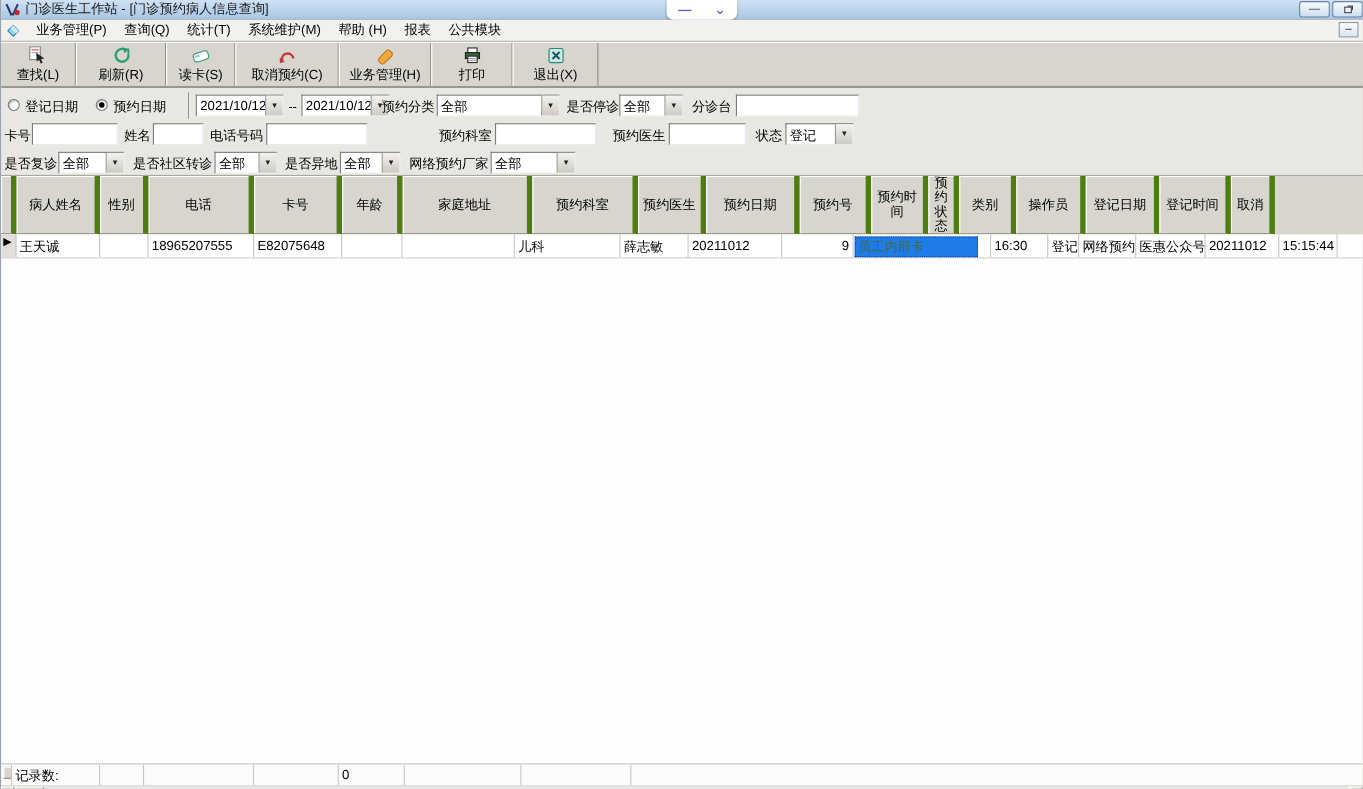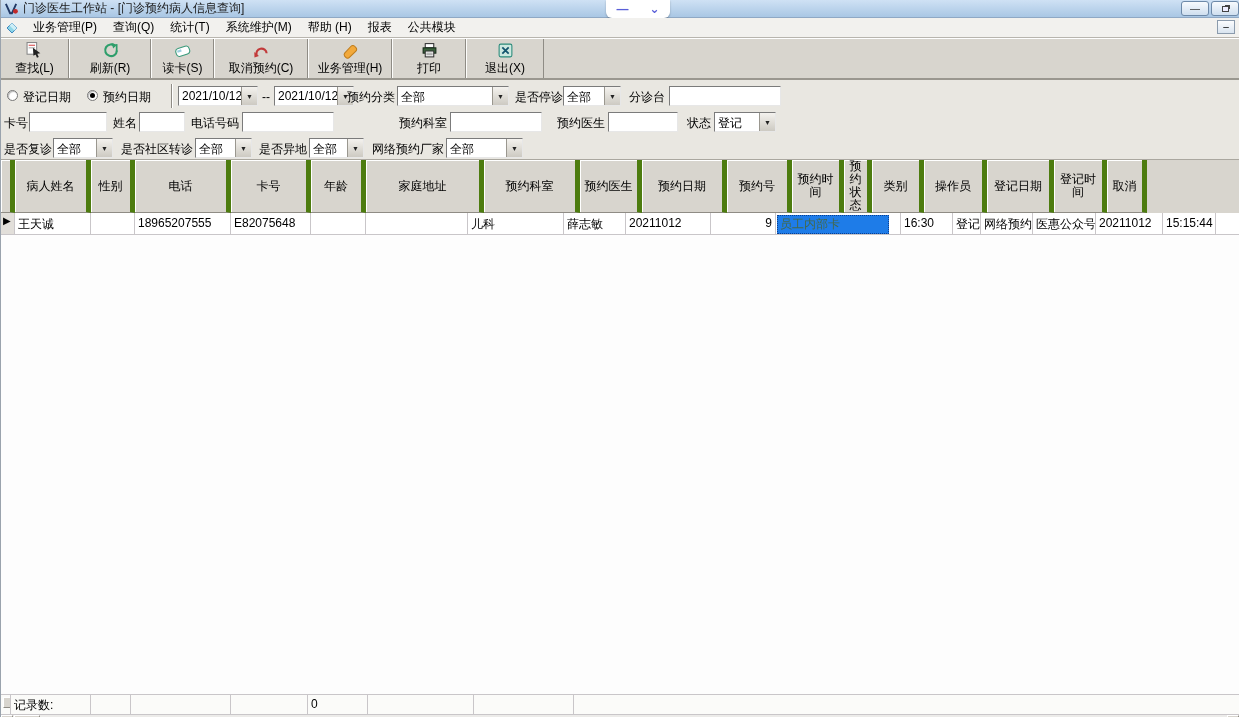"登记时间" div.hc { width: 53px -> 65px }
